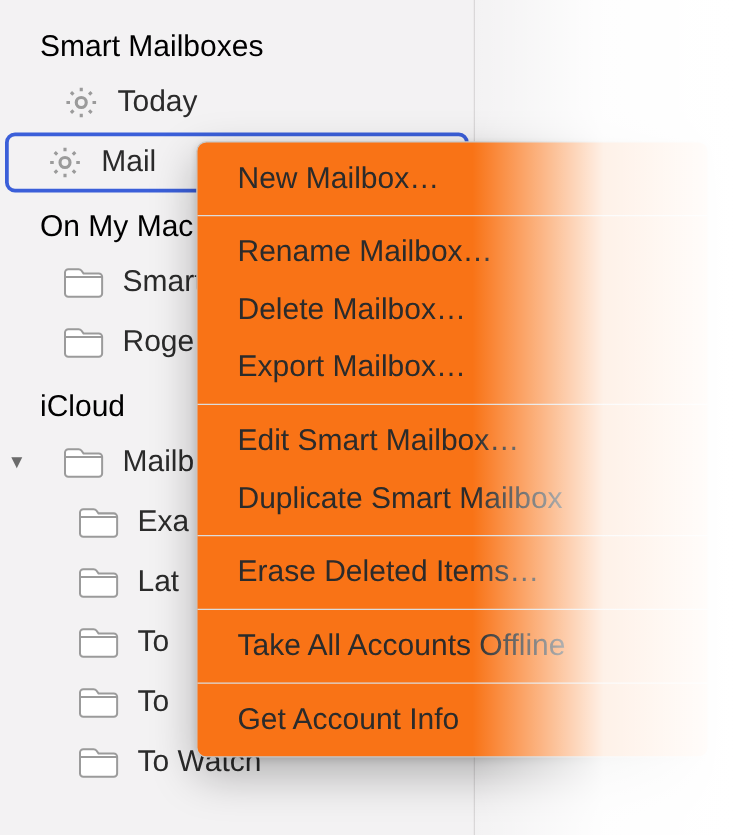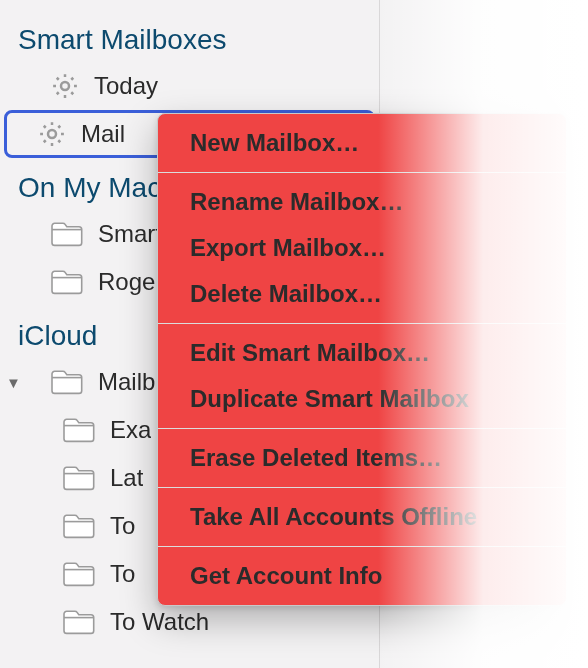"Smart Mailboxes" .section-header { color: #0c4a6e -> #000000; font-size: 28px -> 24px; padding: 14px 18px 6px 18px -> 14px 18px 6px 32px }
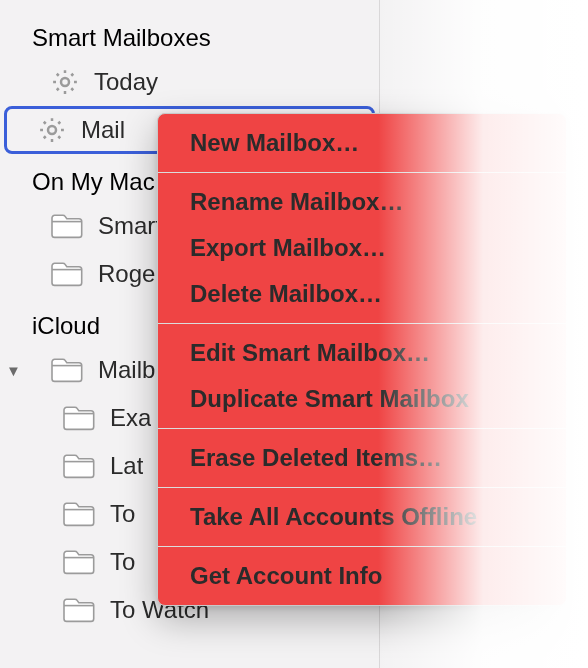"New Mailbox…" .context-menu { background: #ef4444 -> #f97316; font-weight: bold -> none }
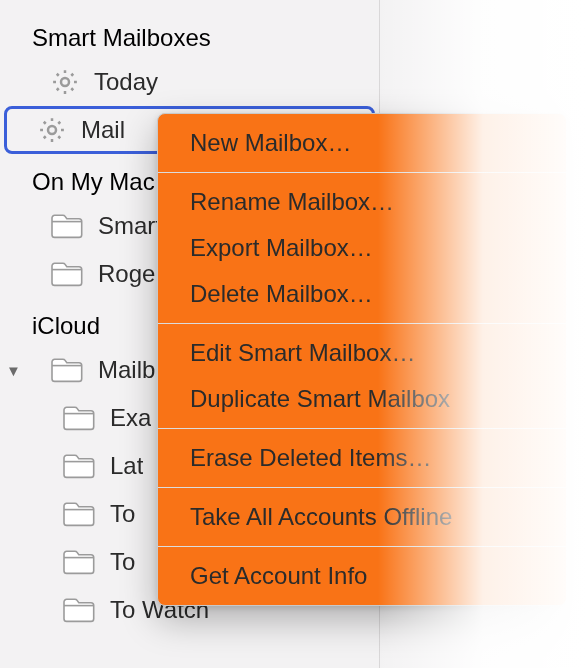"Export Mailbox…" div.menu-item { order: before "Delete Mailbox…" -> after "Delete Mailbox…" }
